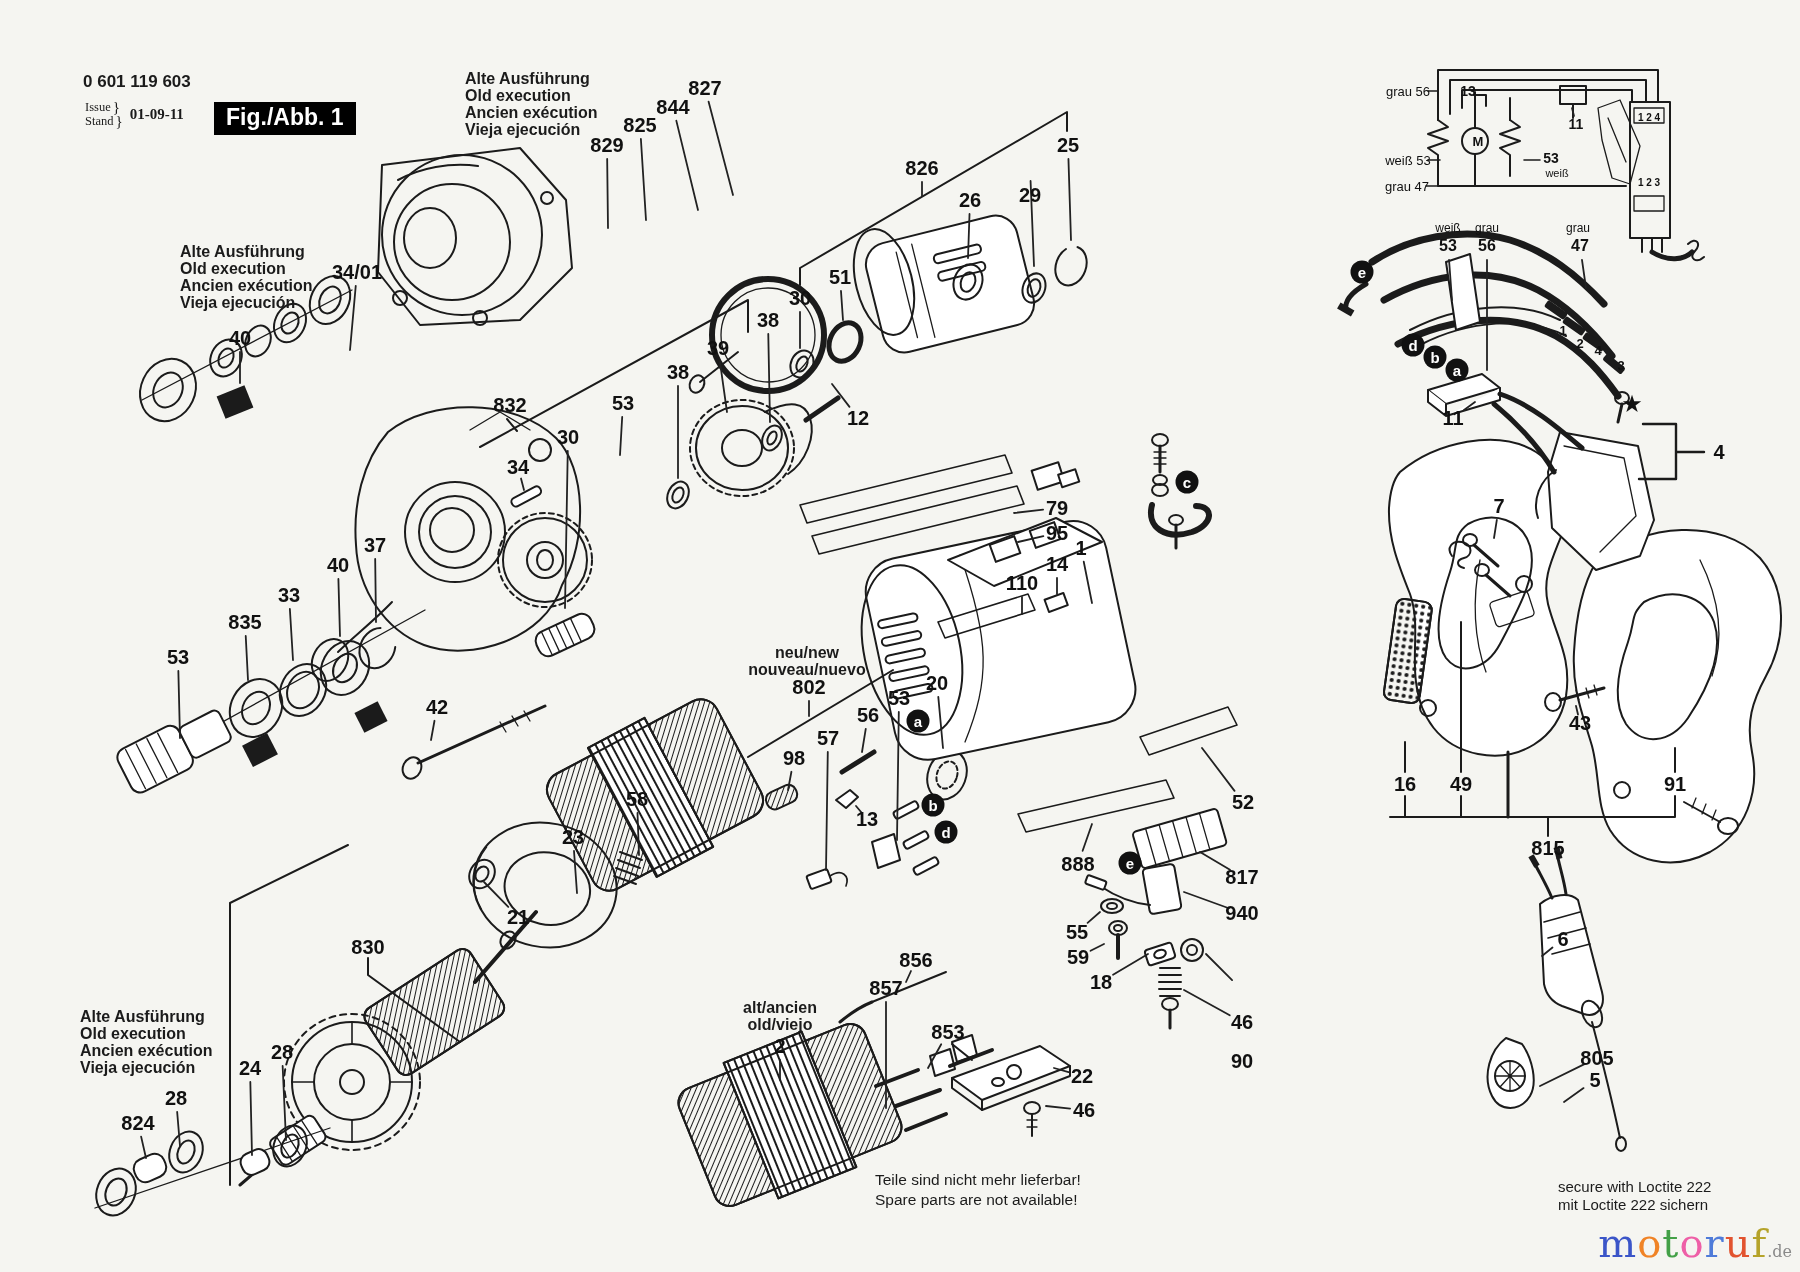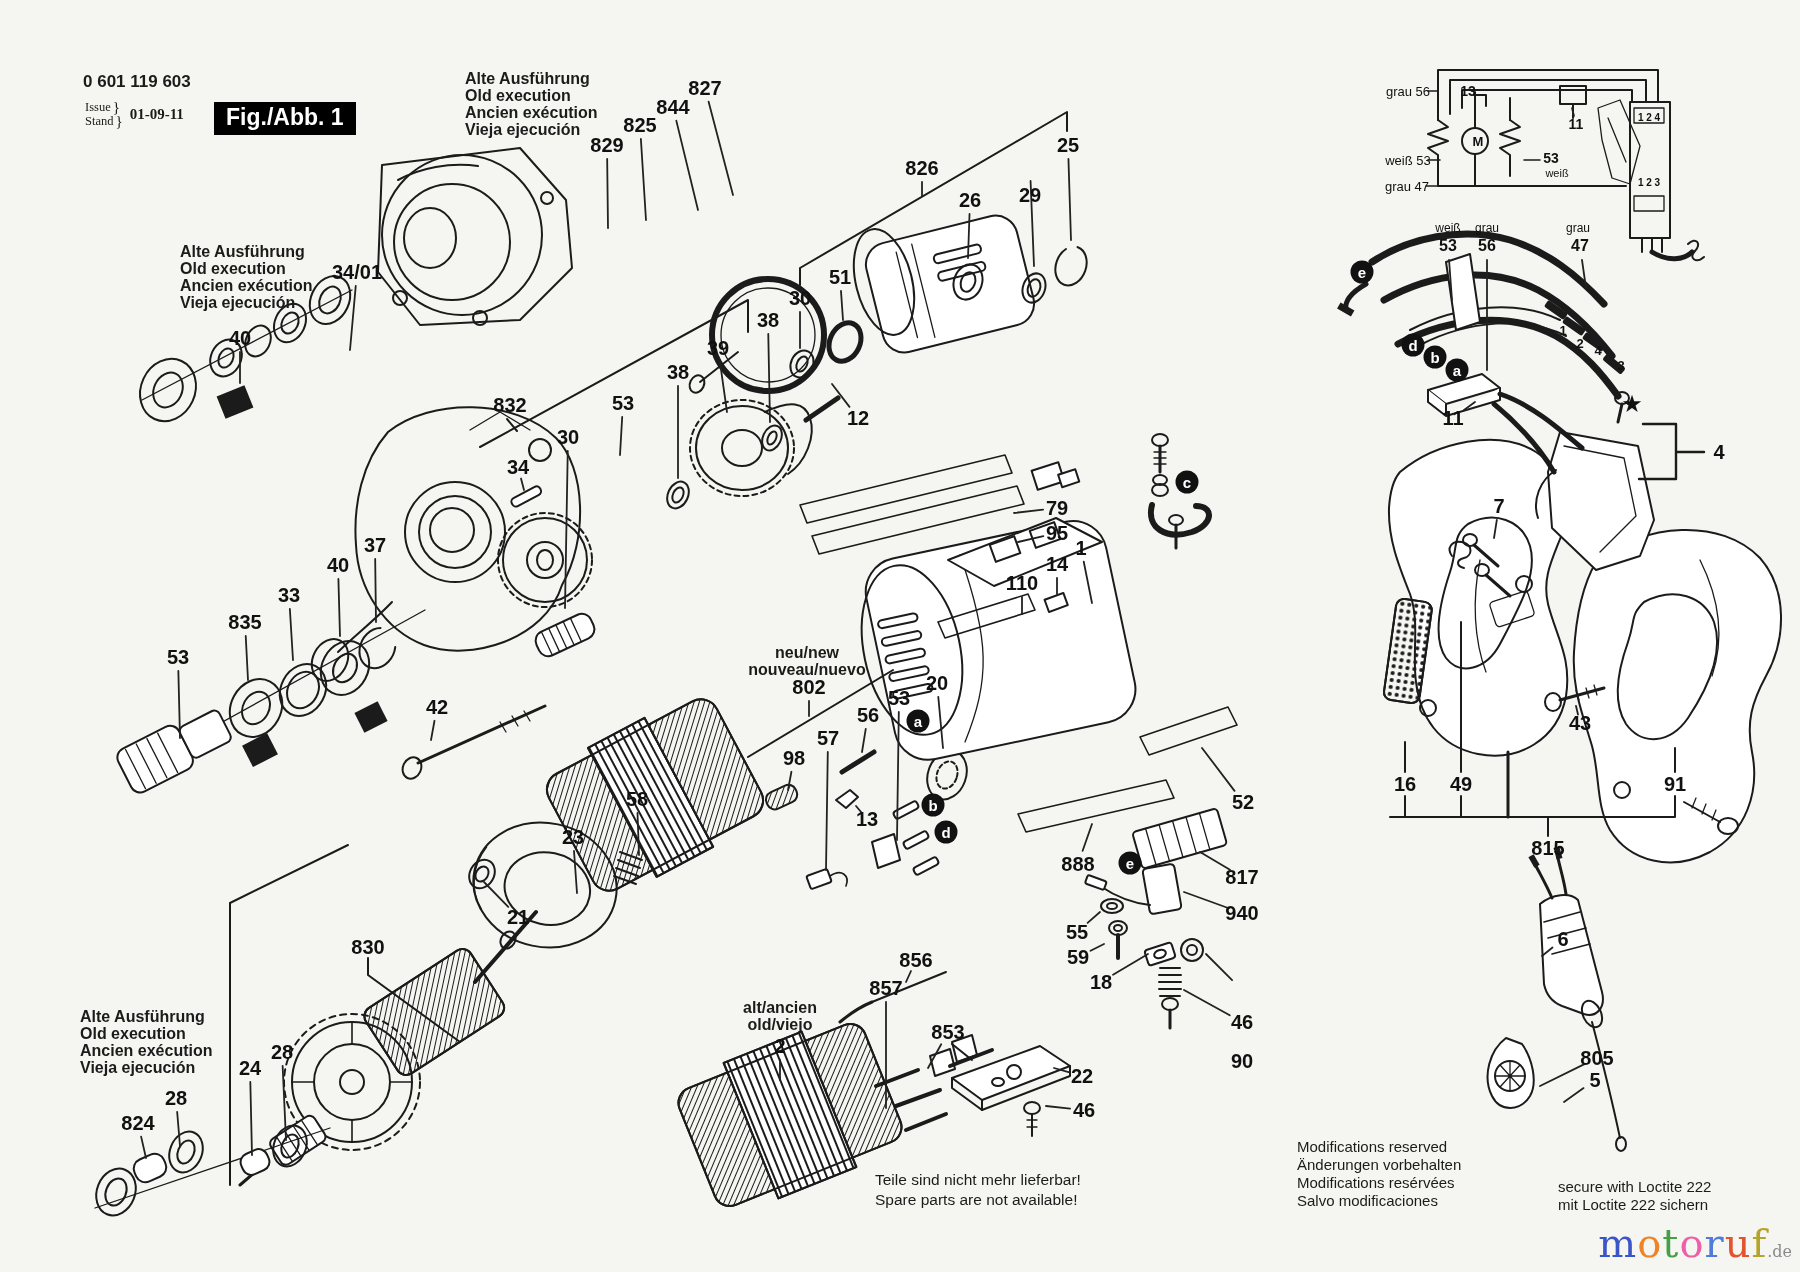"Modifications reserved" div.blk { html: <div> <div>Modifications reserved</div> <div>Änderungen vorbehalten</div> <div>Modifications resérvées</div> <div>Salvo modificaciones</div> </div> -> none }
